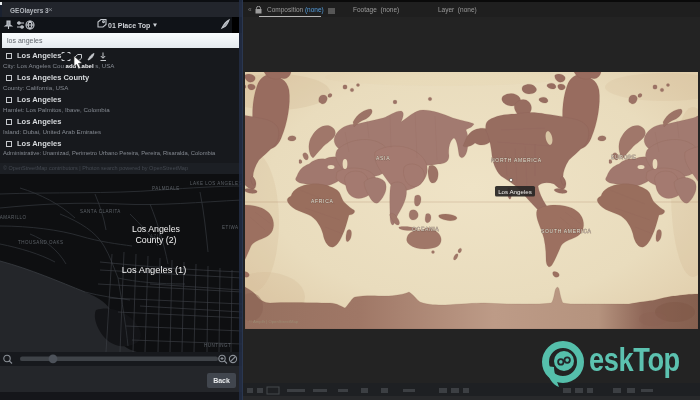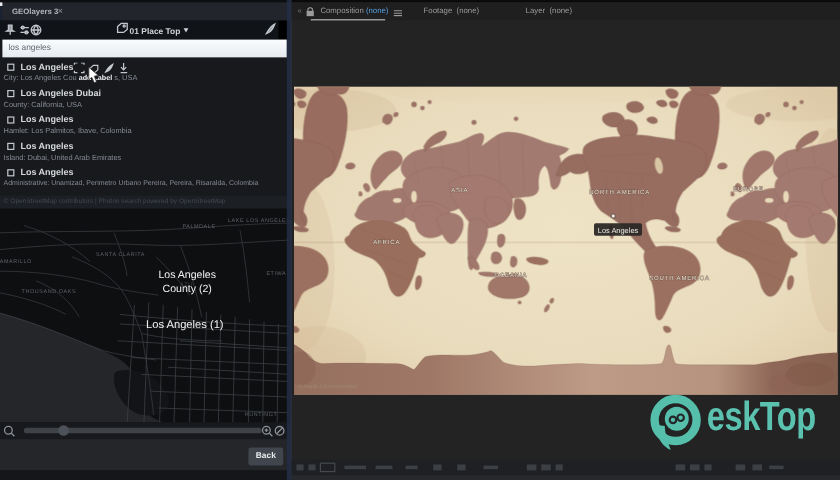"Los Angeles Dubai" div.ti { text: Dubai -> County }
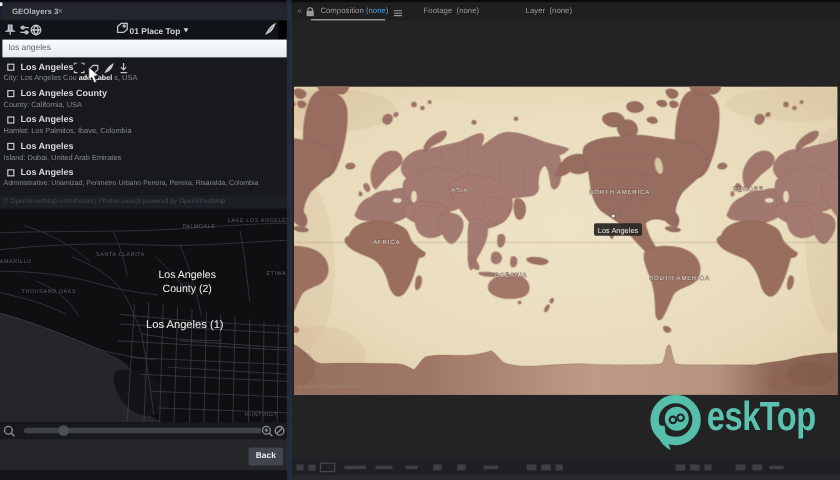"eskTop" #logo { top: 324px -> 336px }
